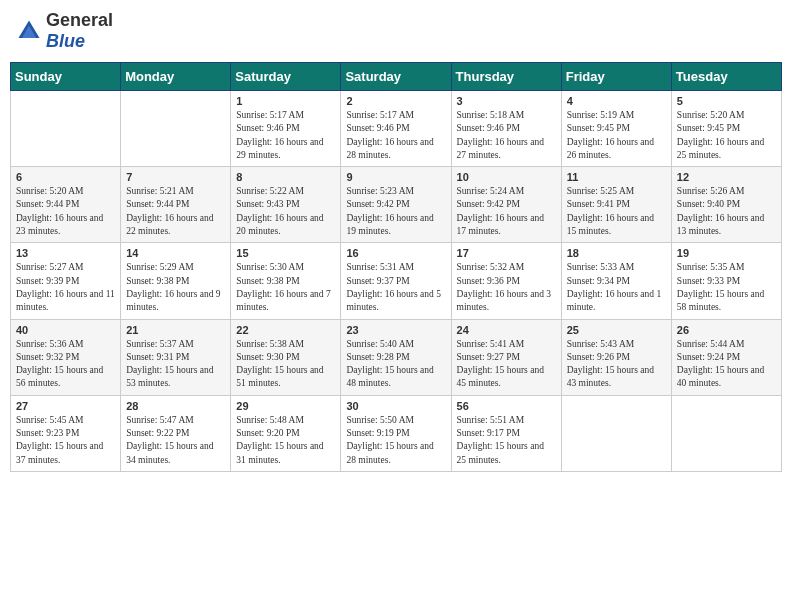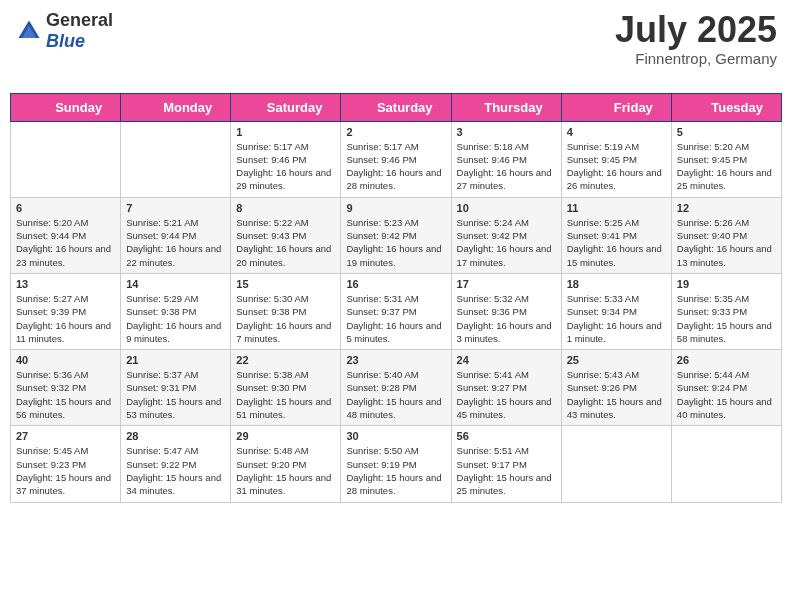"General" .header { margin-bottom: 26px -> 10px }
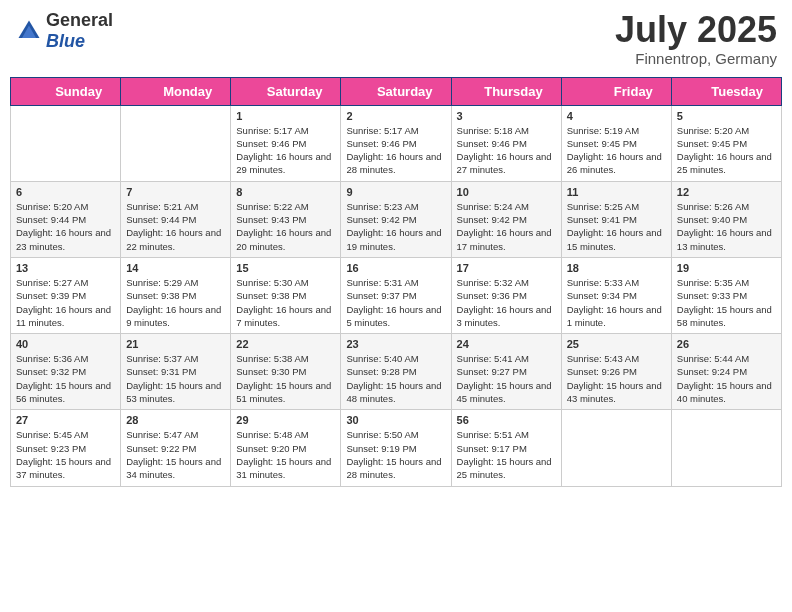"July 2025" div.title-block { html: <div> <div>July 2025</div> <div>Finnentrop, Germany</div> </div> -> none }
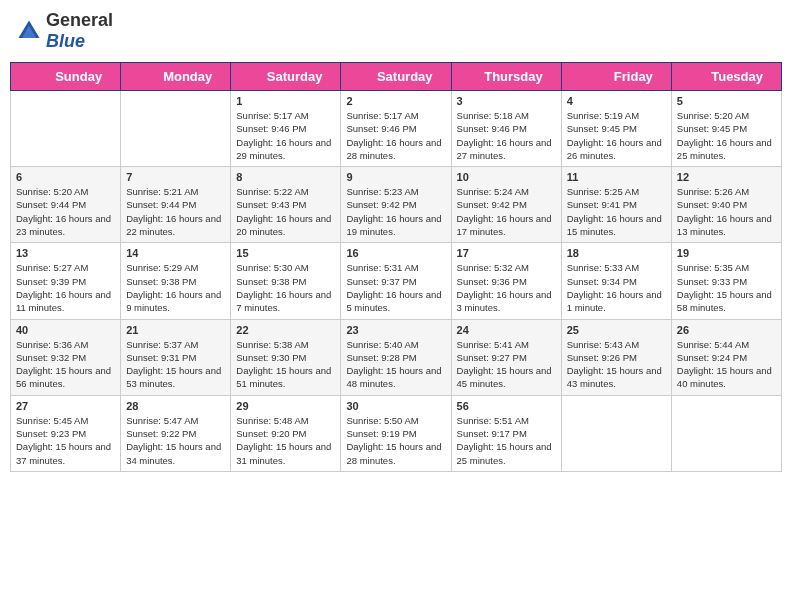"Sunday" .calendar th { background-color: #ec4899 -> #0f766e; padding: 6px 18px -> 6px 4px; text-align: right -> left }
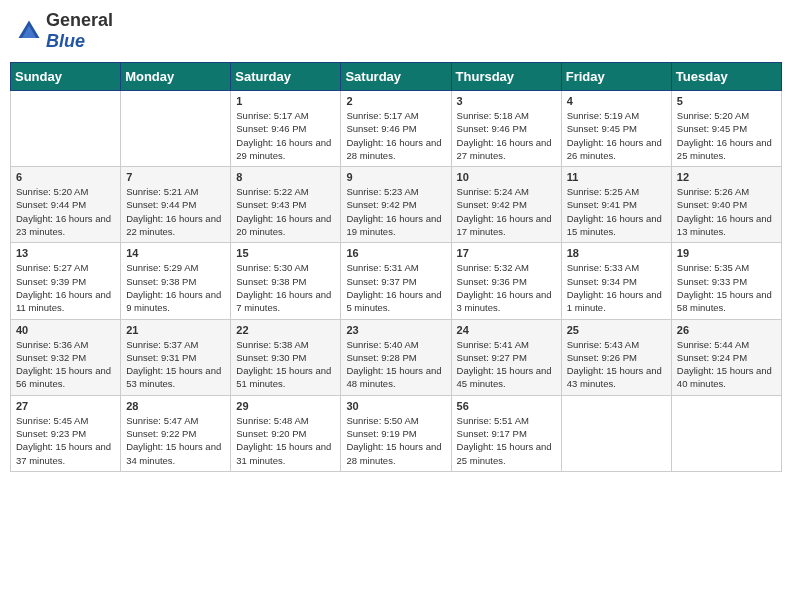"Sunrise: 5:17 AM" .day-info { font-family: none -> Liberation Serif, serif }
